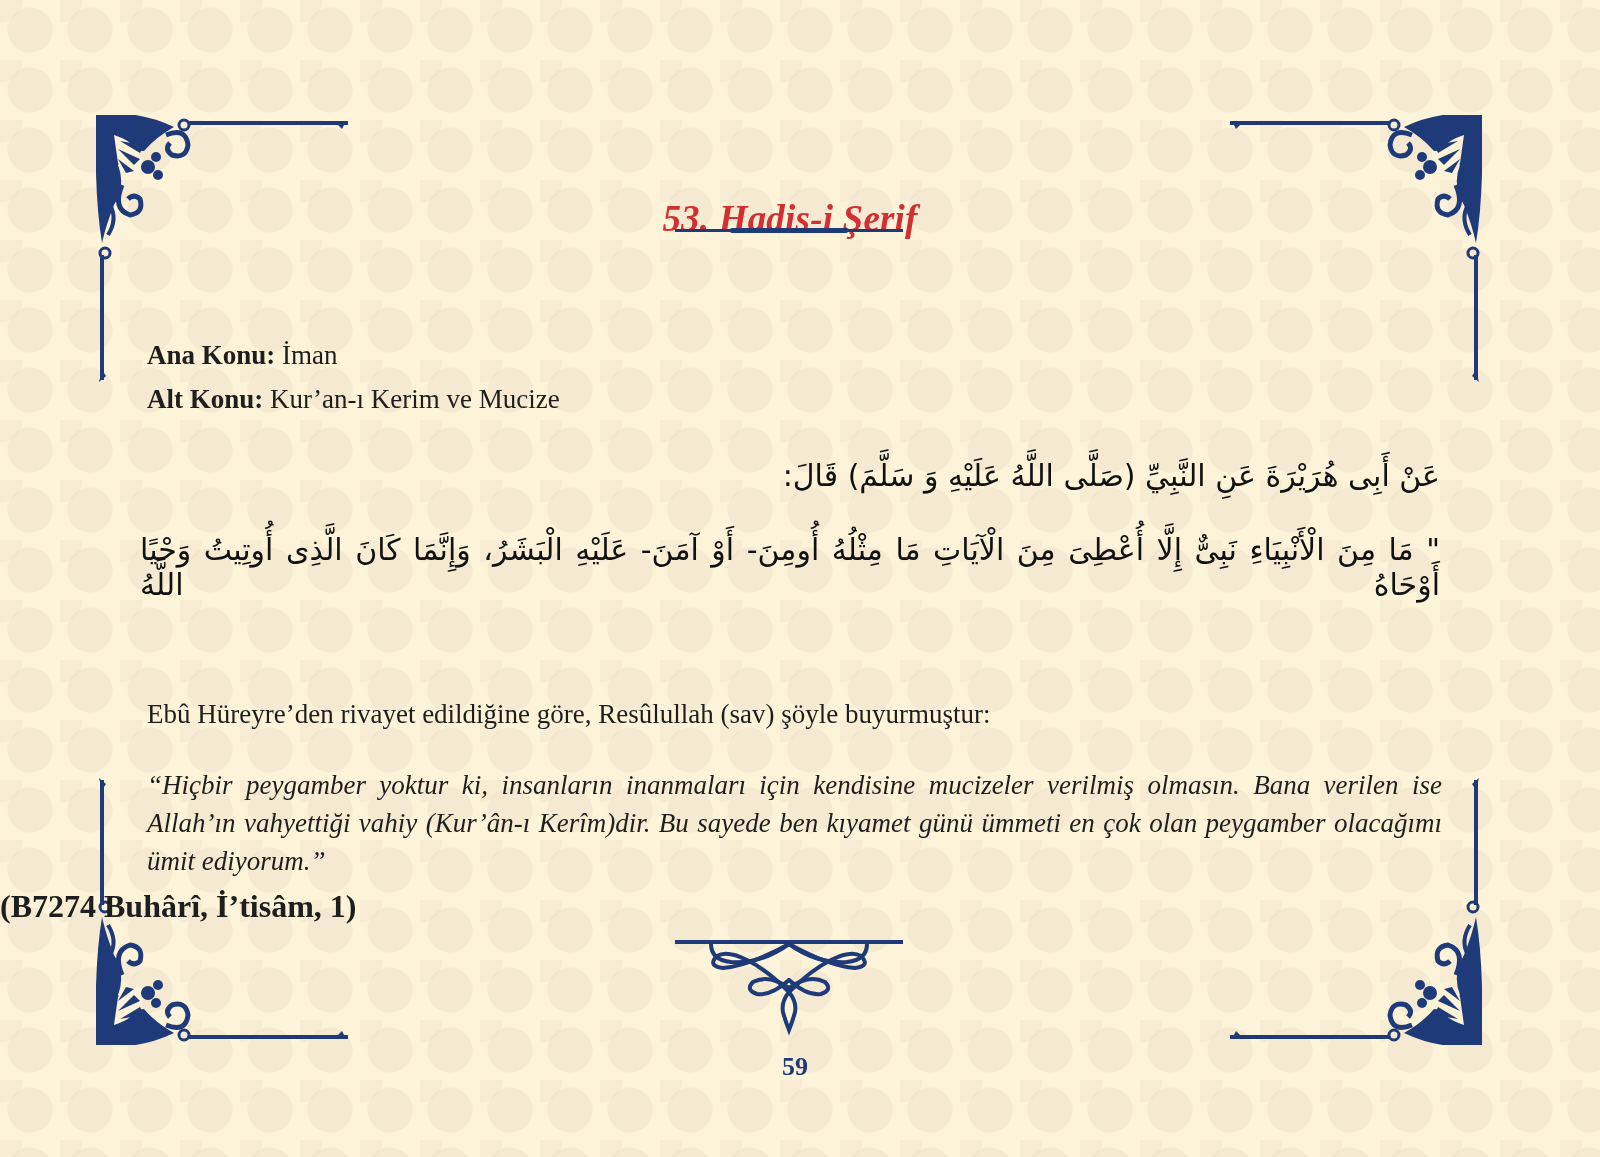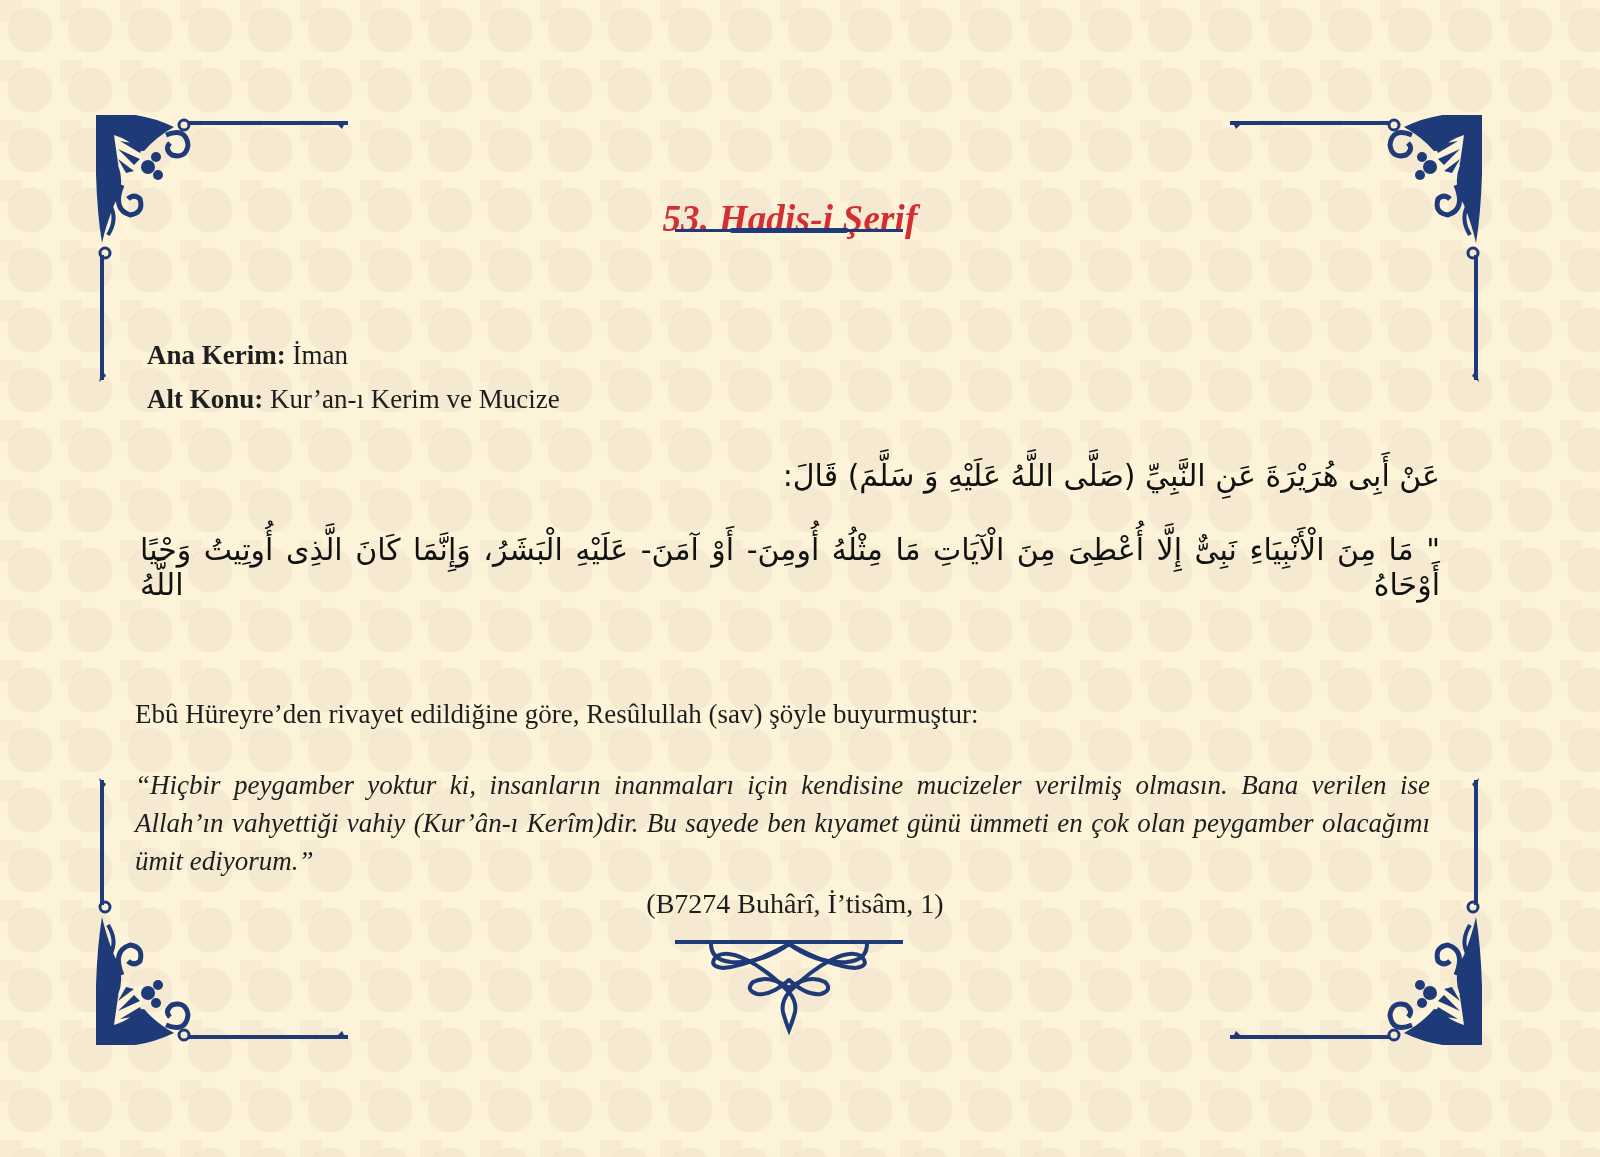"Ana Kerim:" span.k { text: Kerim -> Konu }
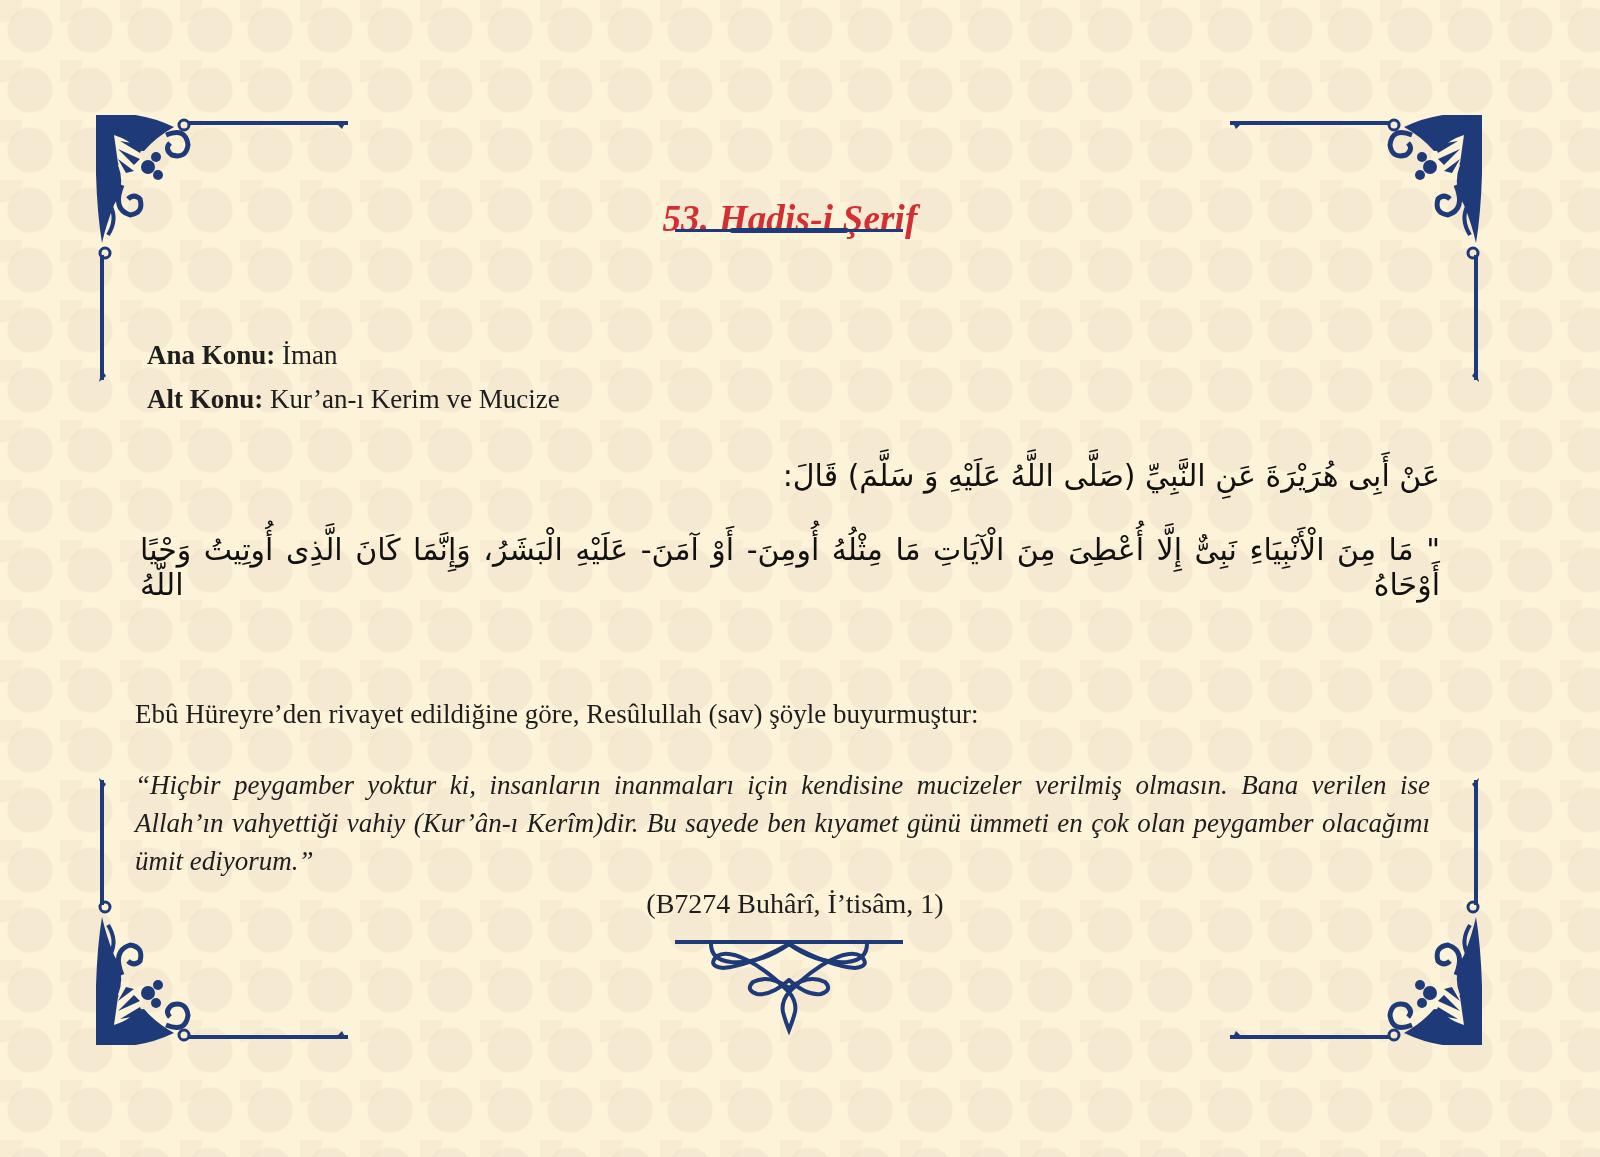"Ebû Hüreyre’den rivayet edildiğine göre," .translation { left: 135px -> 147px }
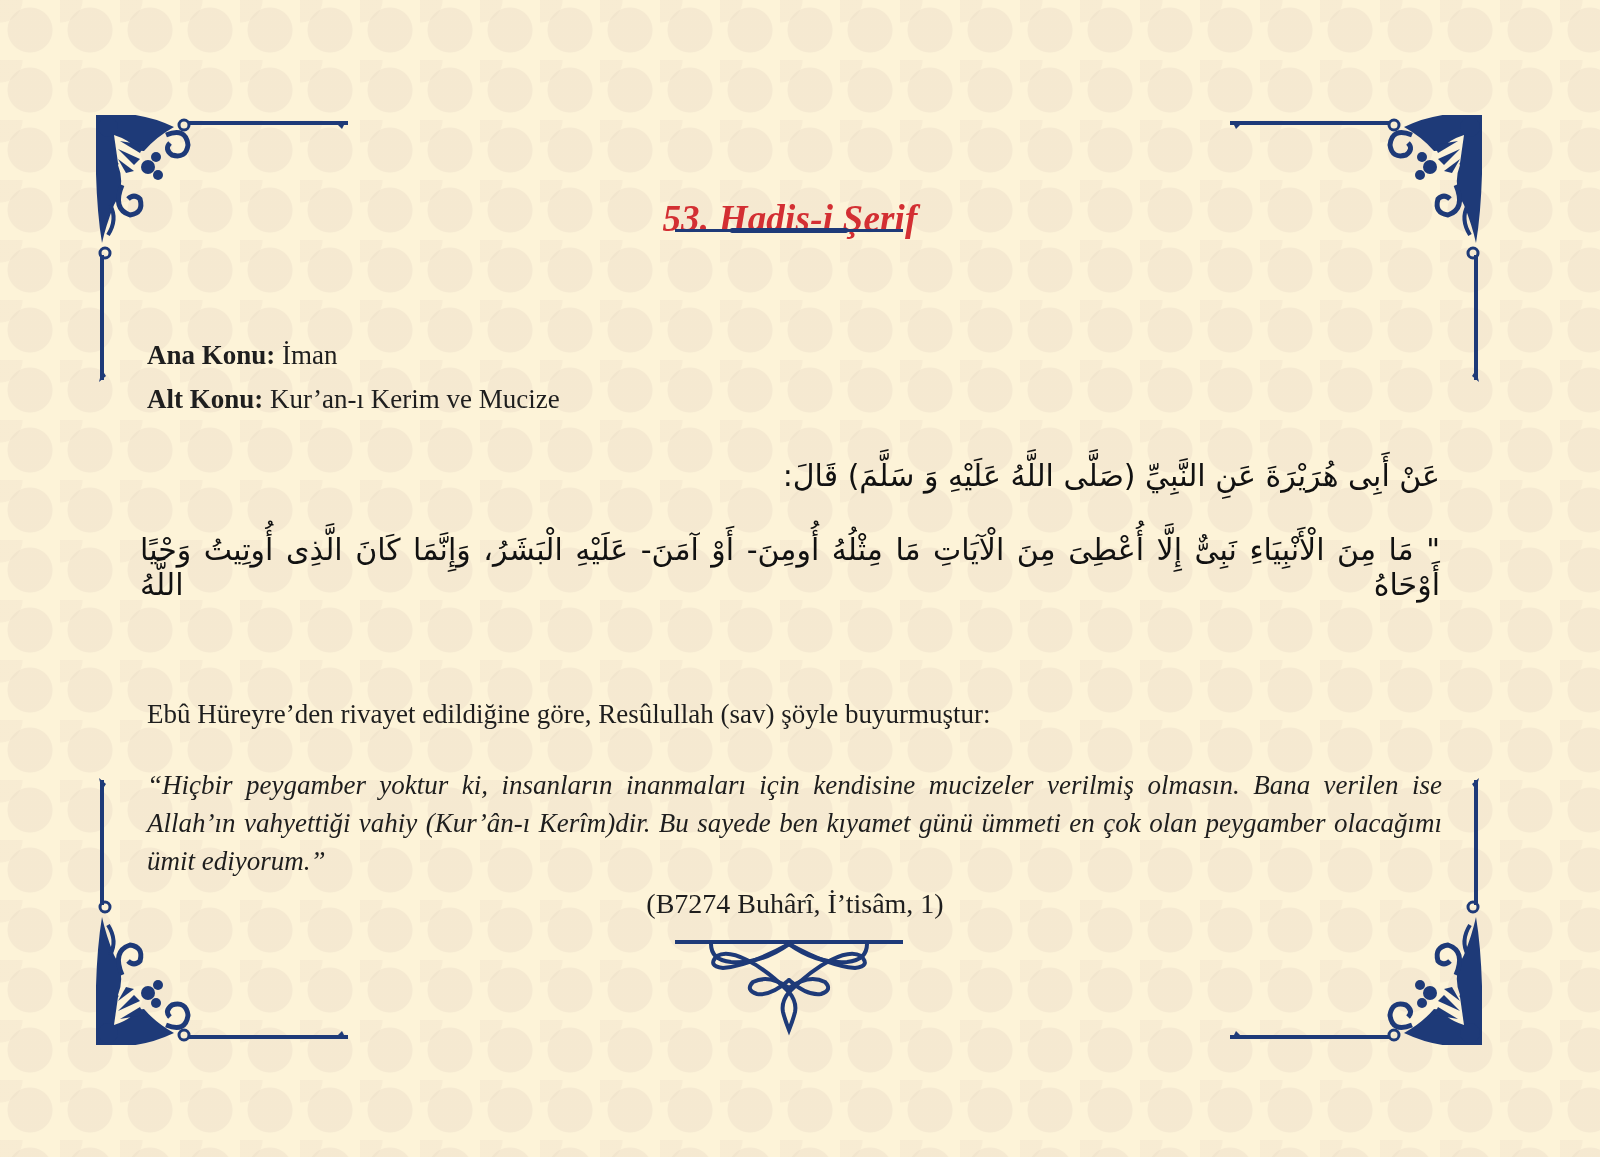"(B7274 Buhârî, İ’tisâm, 1)" .source { font-size: 28px -> 32px; font-weight: normal -> bold; text-align: center -> none }
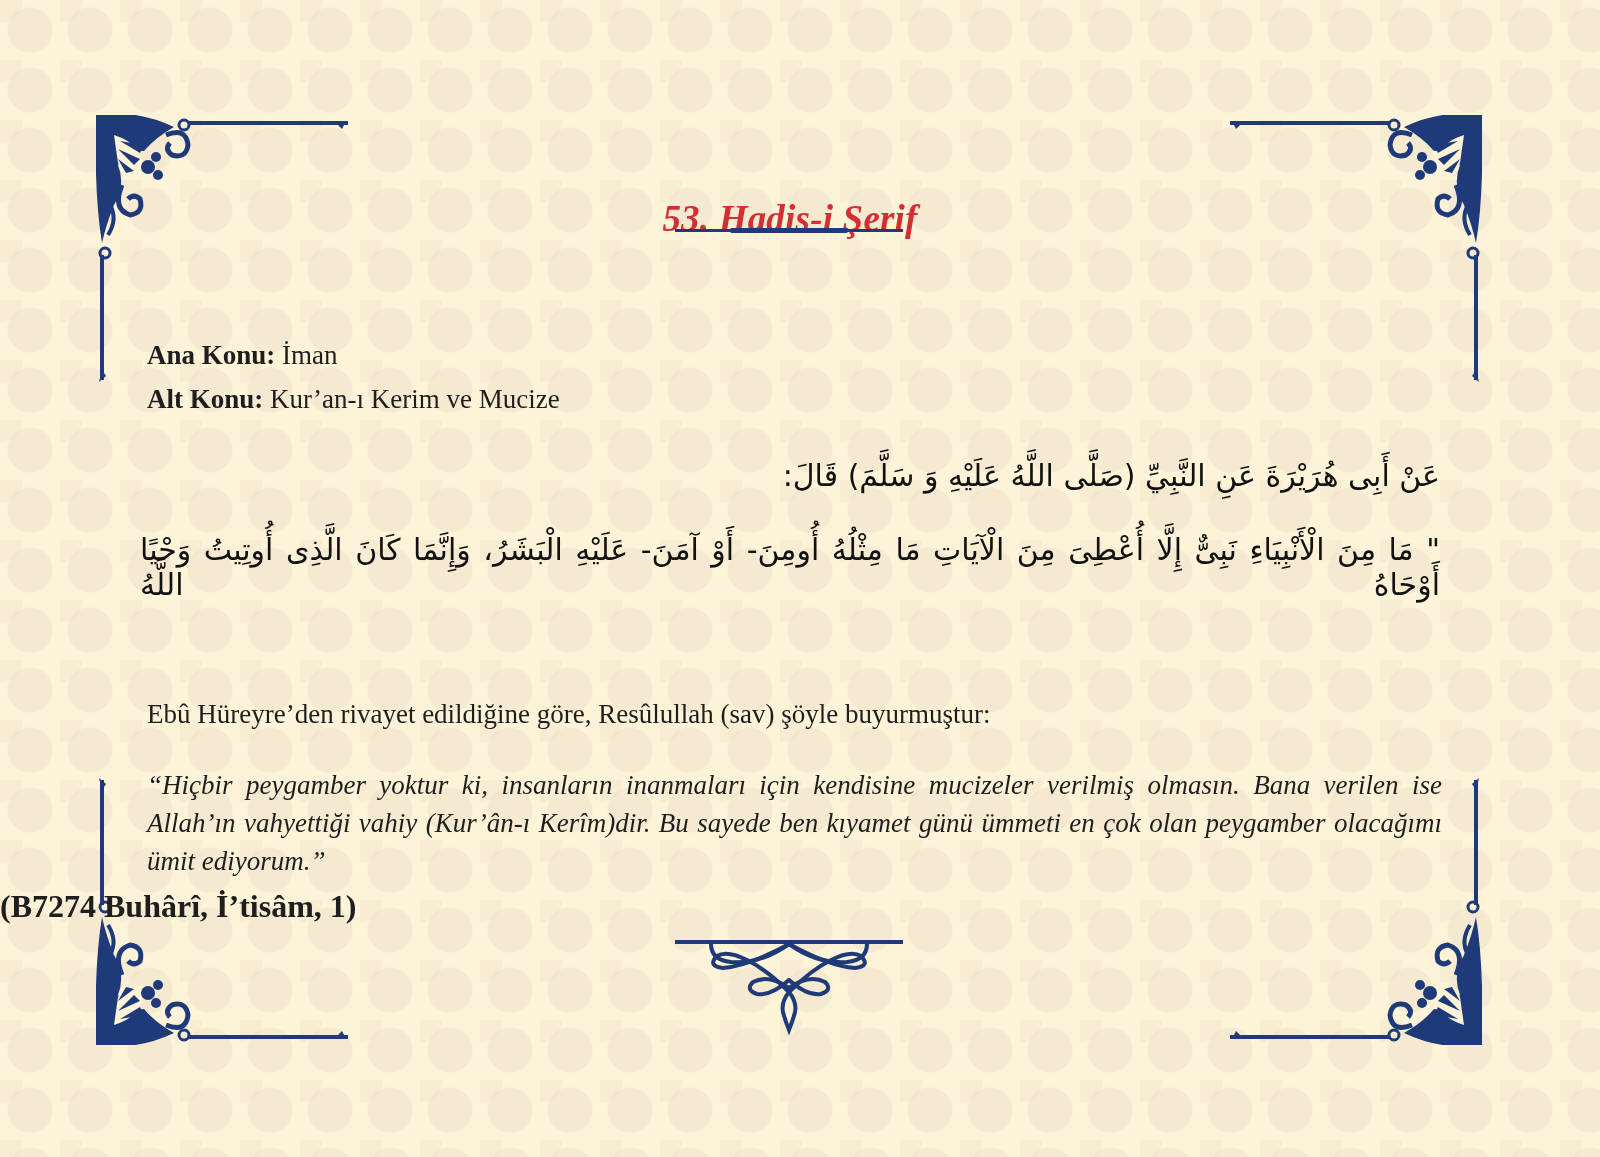"59" div.page-number { html: none -> <div>59</div> }
